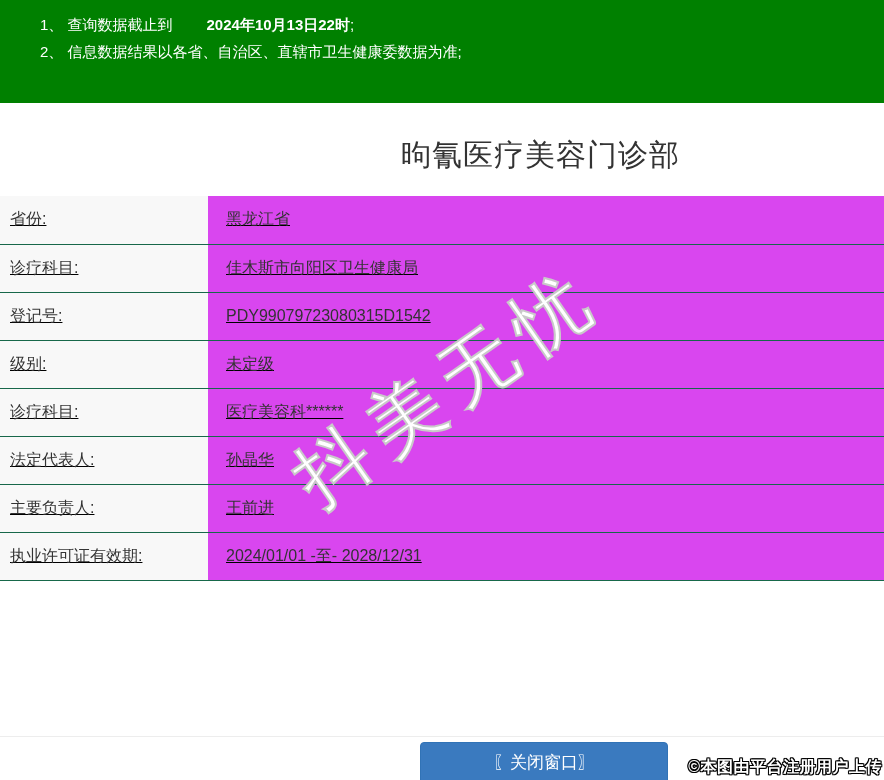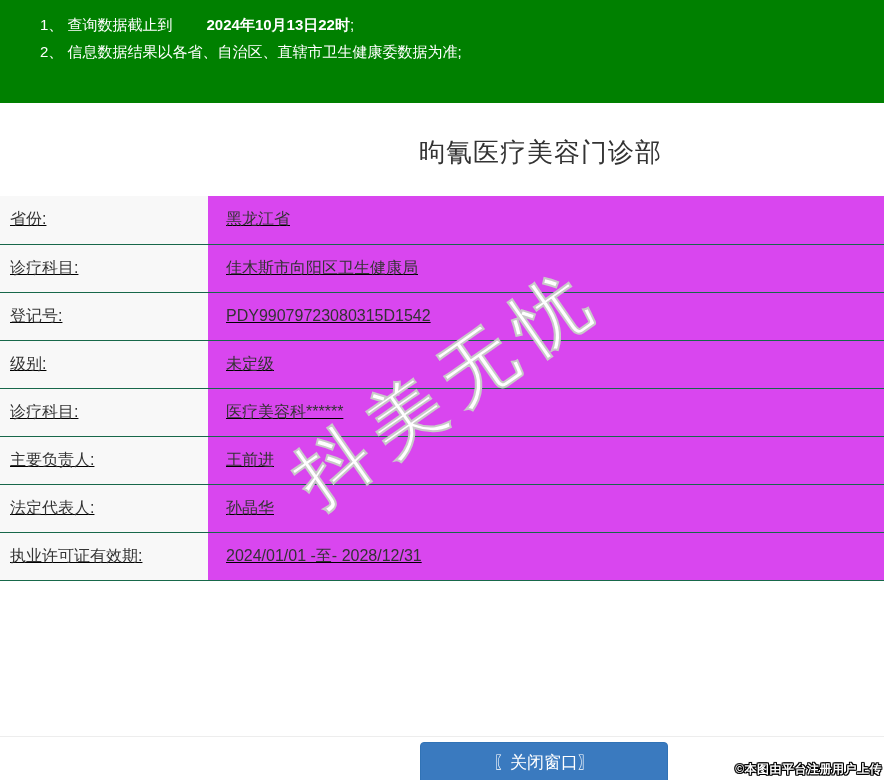"昫氰医疗美容门诊部" .title { font-size: 26px -> 30px }
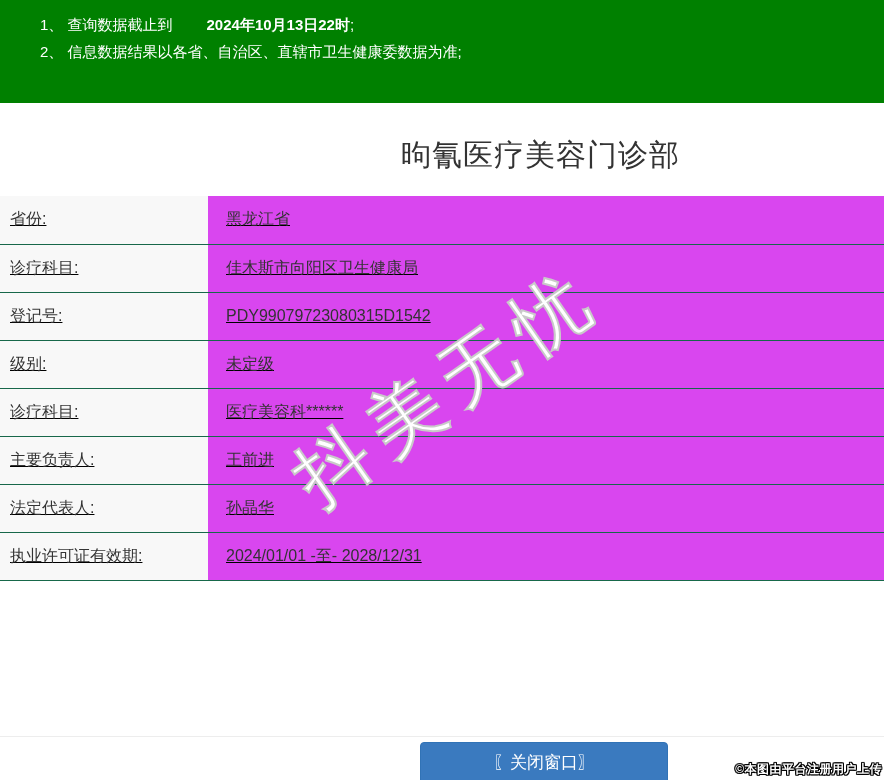"主要负责人:" tr { order: before "法定代表人:" -> after "法定代表人:" }
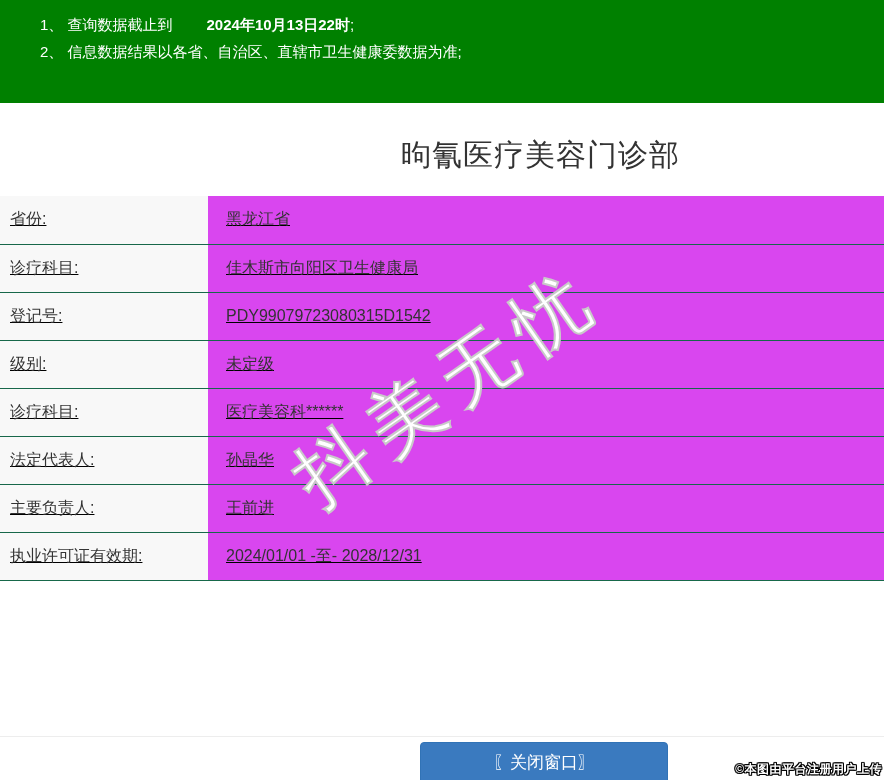"©本图由平台注册用户上传" .credit { font-size: 12px -> 16px }
